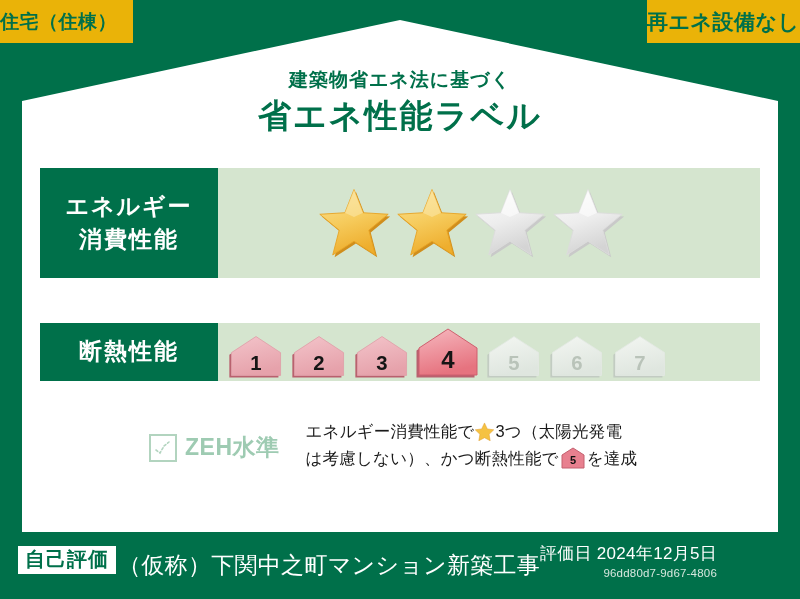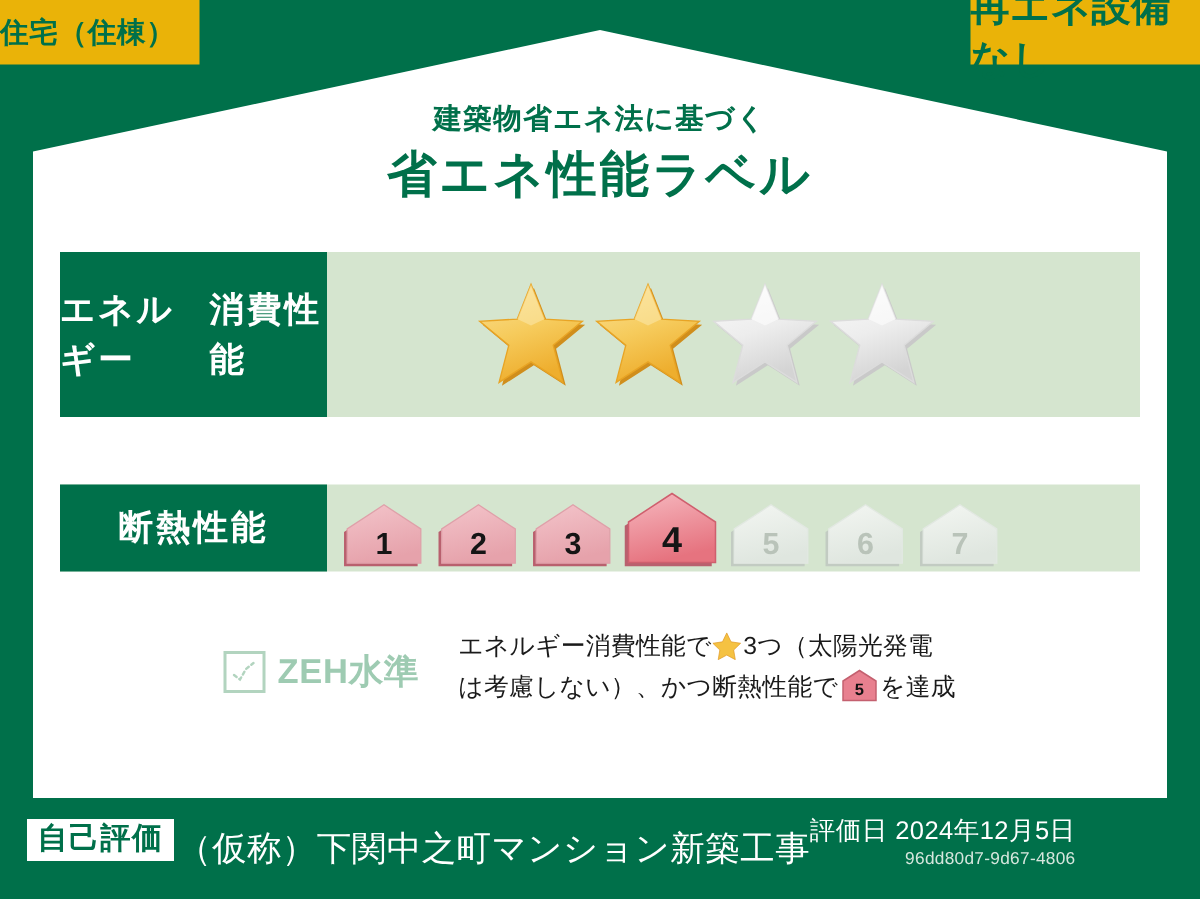"再エネ設備なし" .tag-right { font-size: 26px -> 21px }
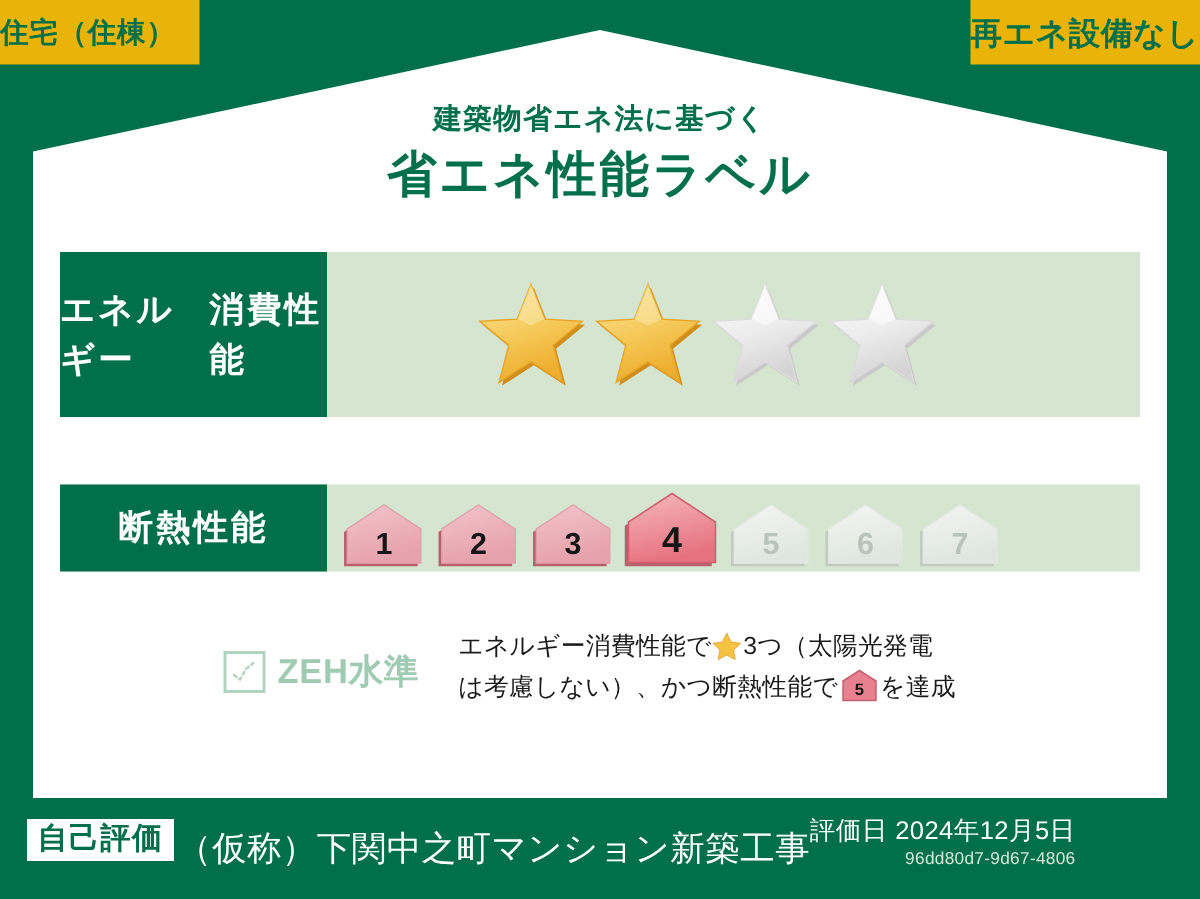"エネルギー" .perf-label { flex-direction: row -> column; text-align: none -> center }
